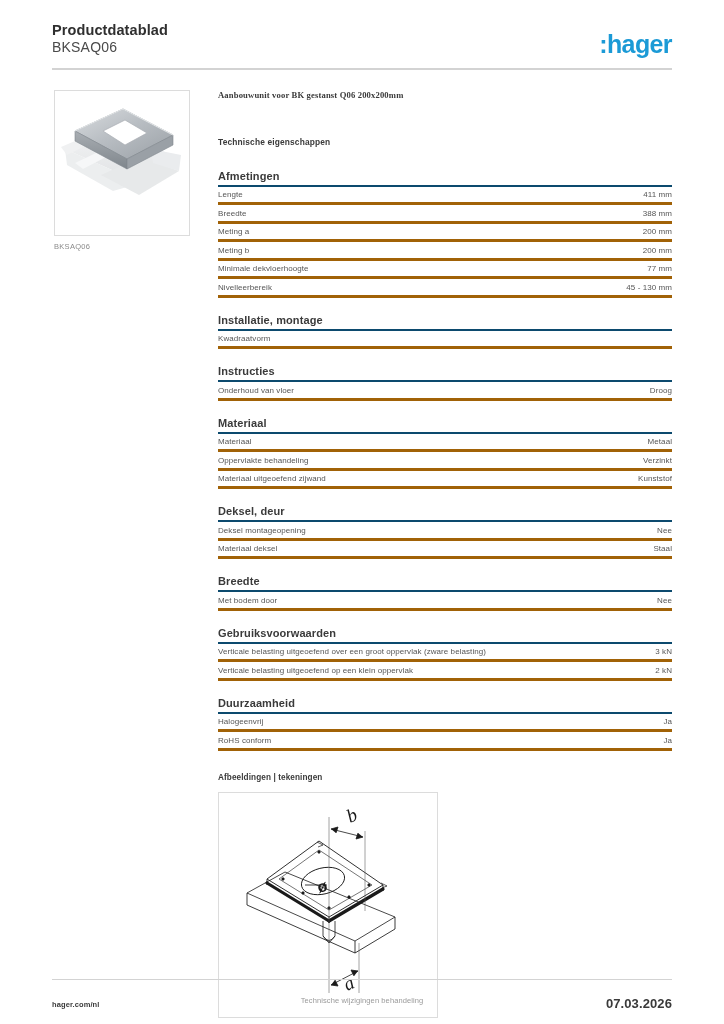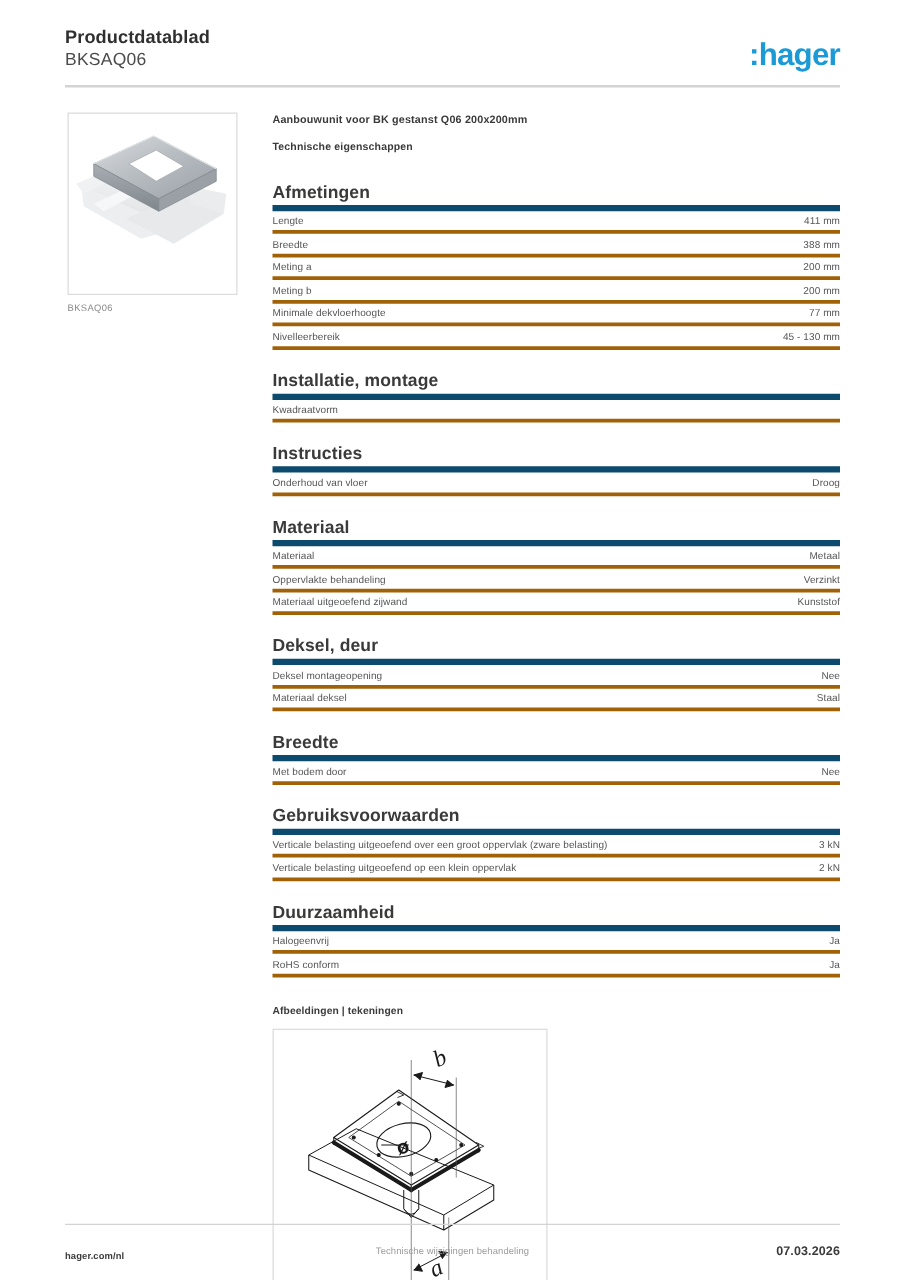"Aanbouwunit voor BK gestanst Q06" .product-name { font-family: none -> Liberation Serif, serif; margin: 0 0 12px 0 -> 0 0 37px 0 }
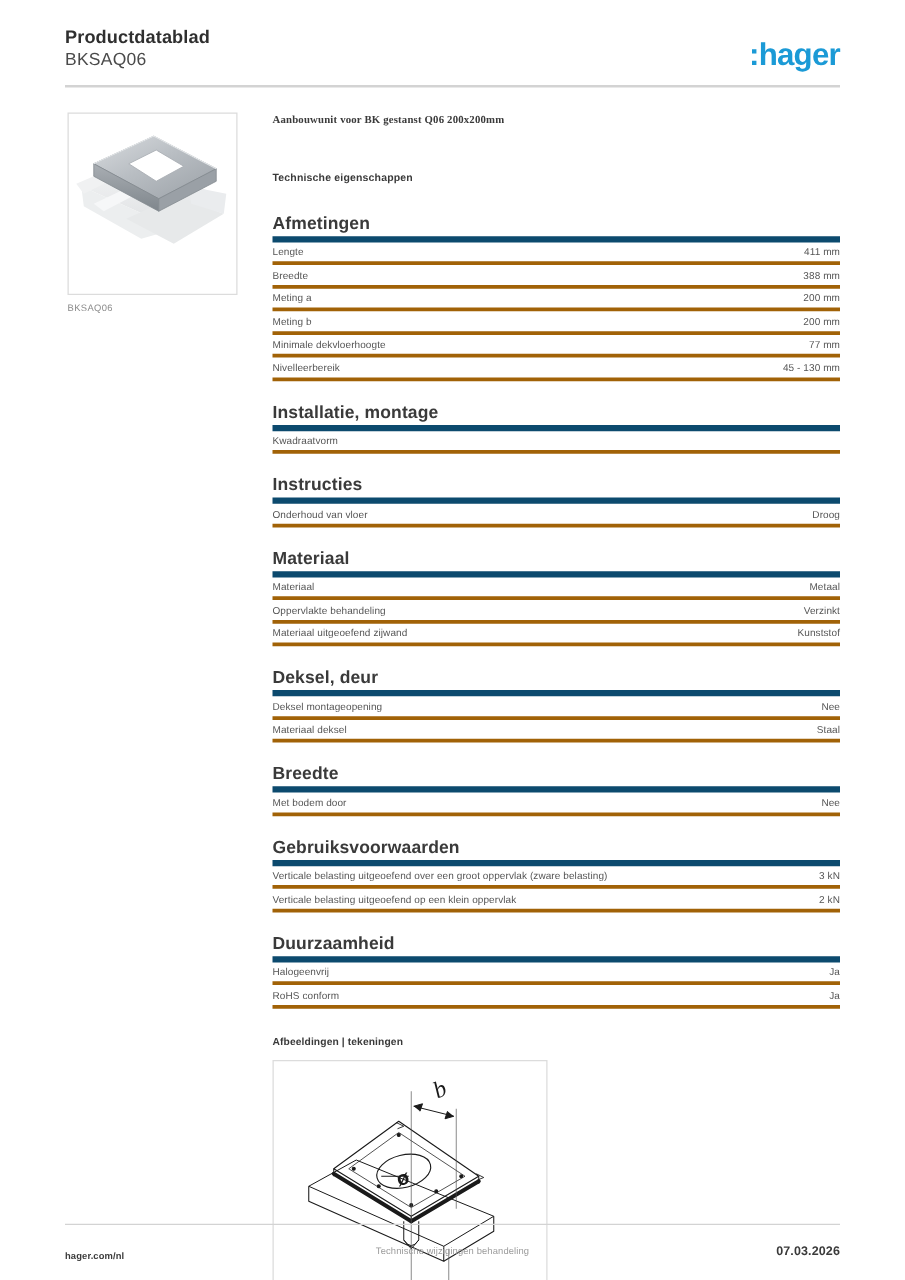"Afmetingen" .sec-title { border-bottom: 5px solid #0c4a6e -> 2px solid #0c4a6e; font-size: 14px -> 11px }
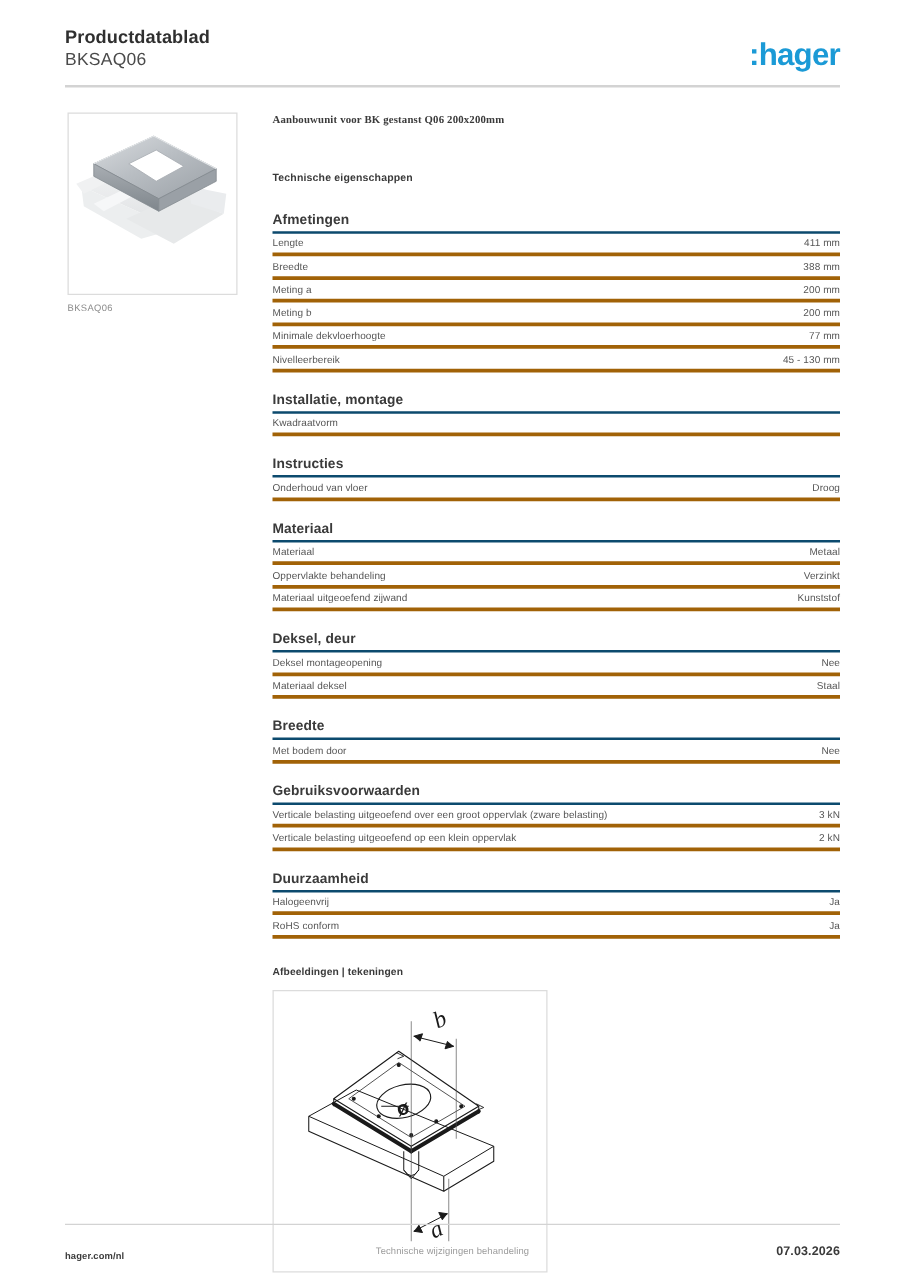"07.03.2026" .f-right { font-size: 10px -> 13px }
